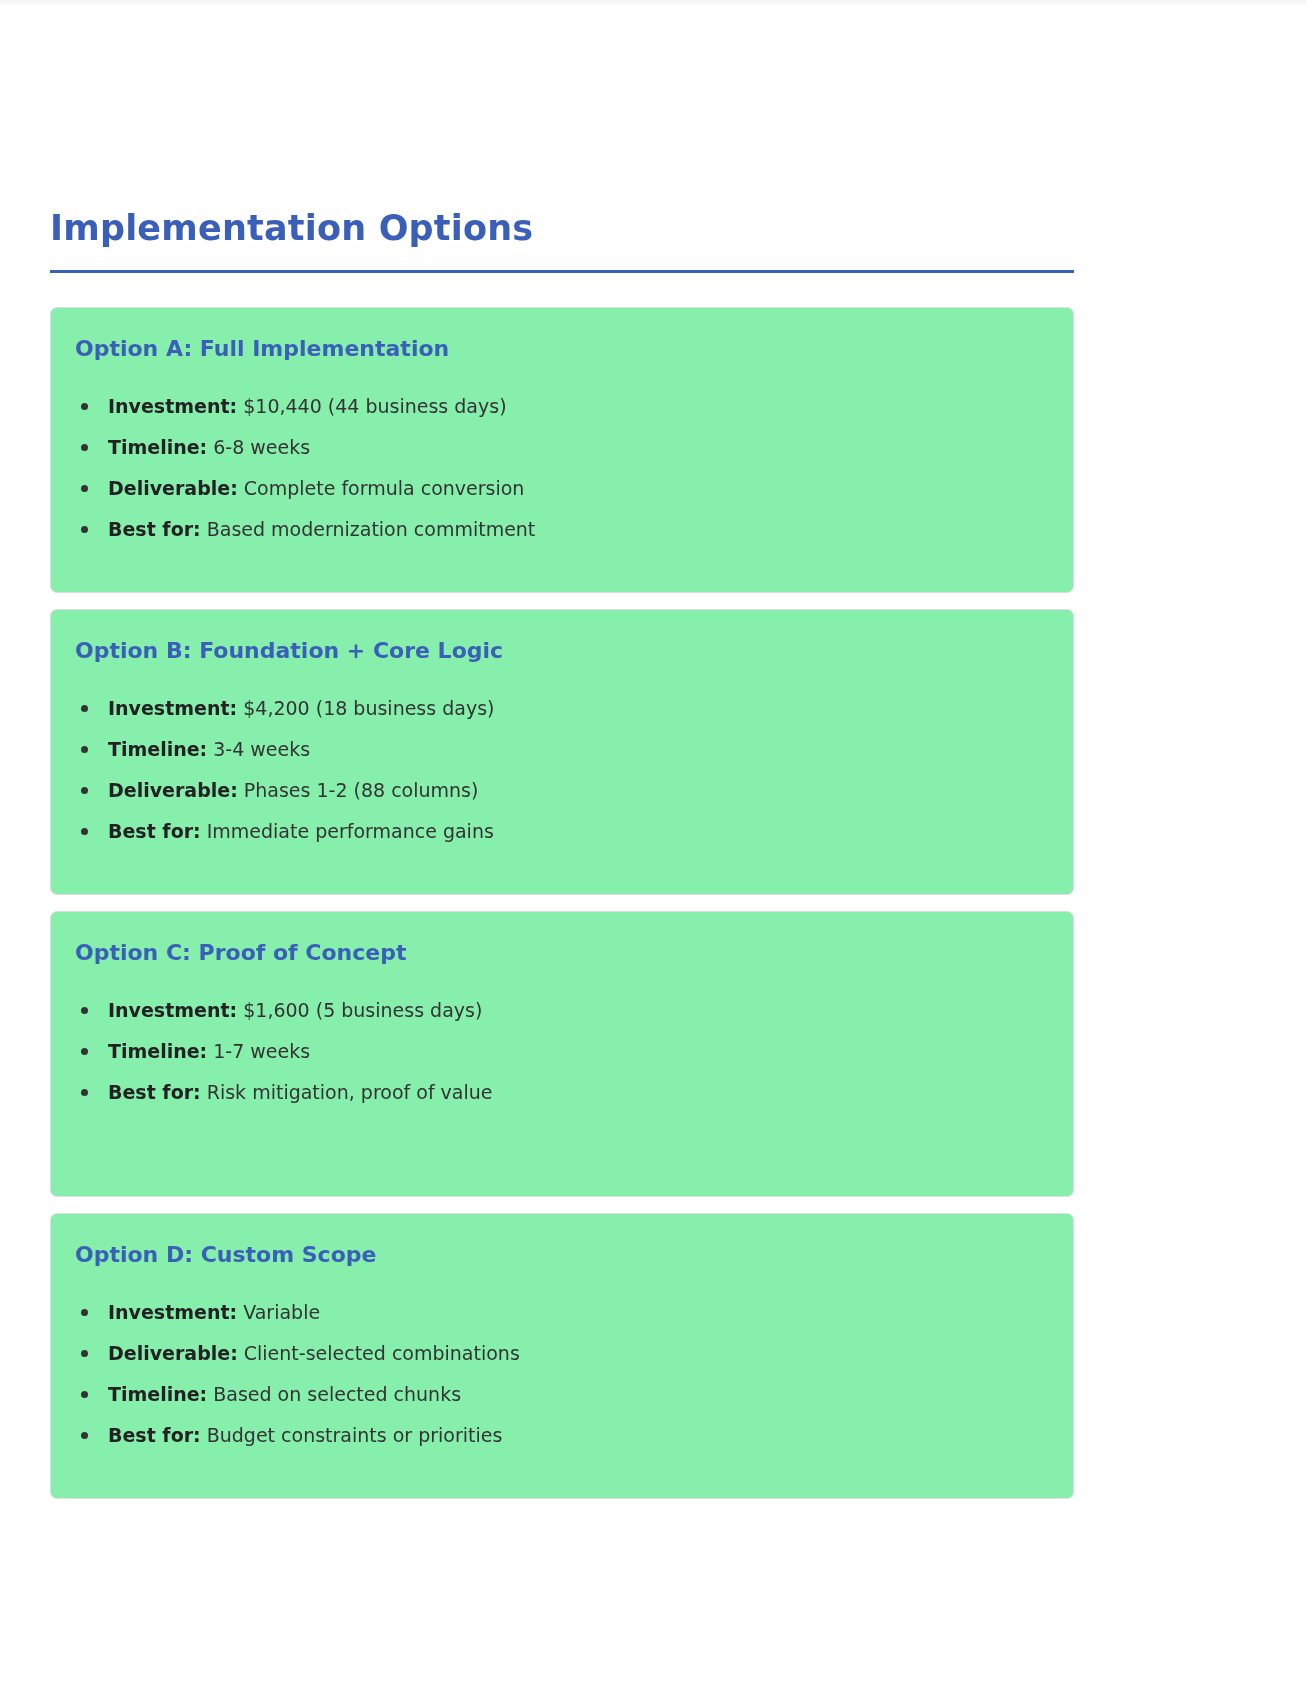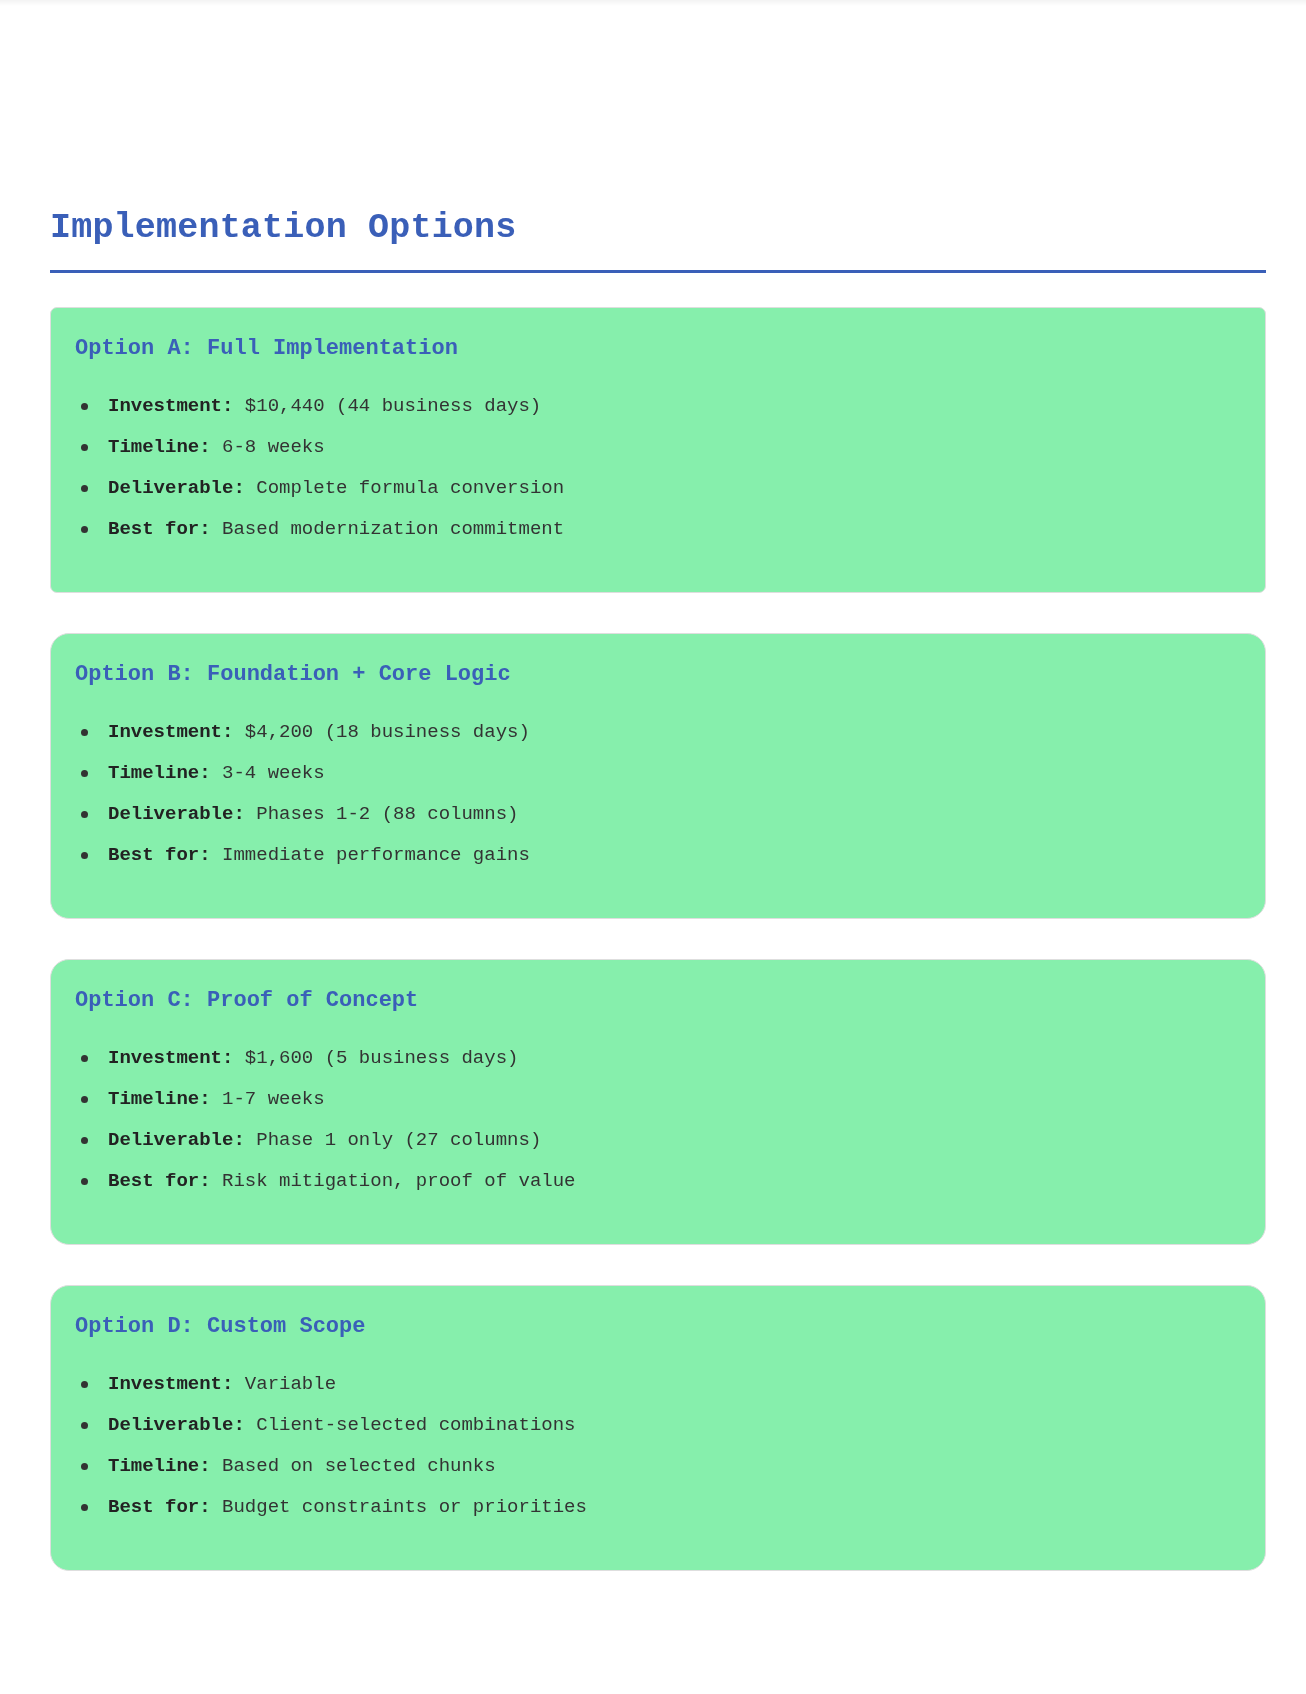"Implementation Options" .content { font-family: Liberation Mono, monospace -> none; width: 1216px -> 1024px }
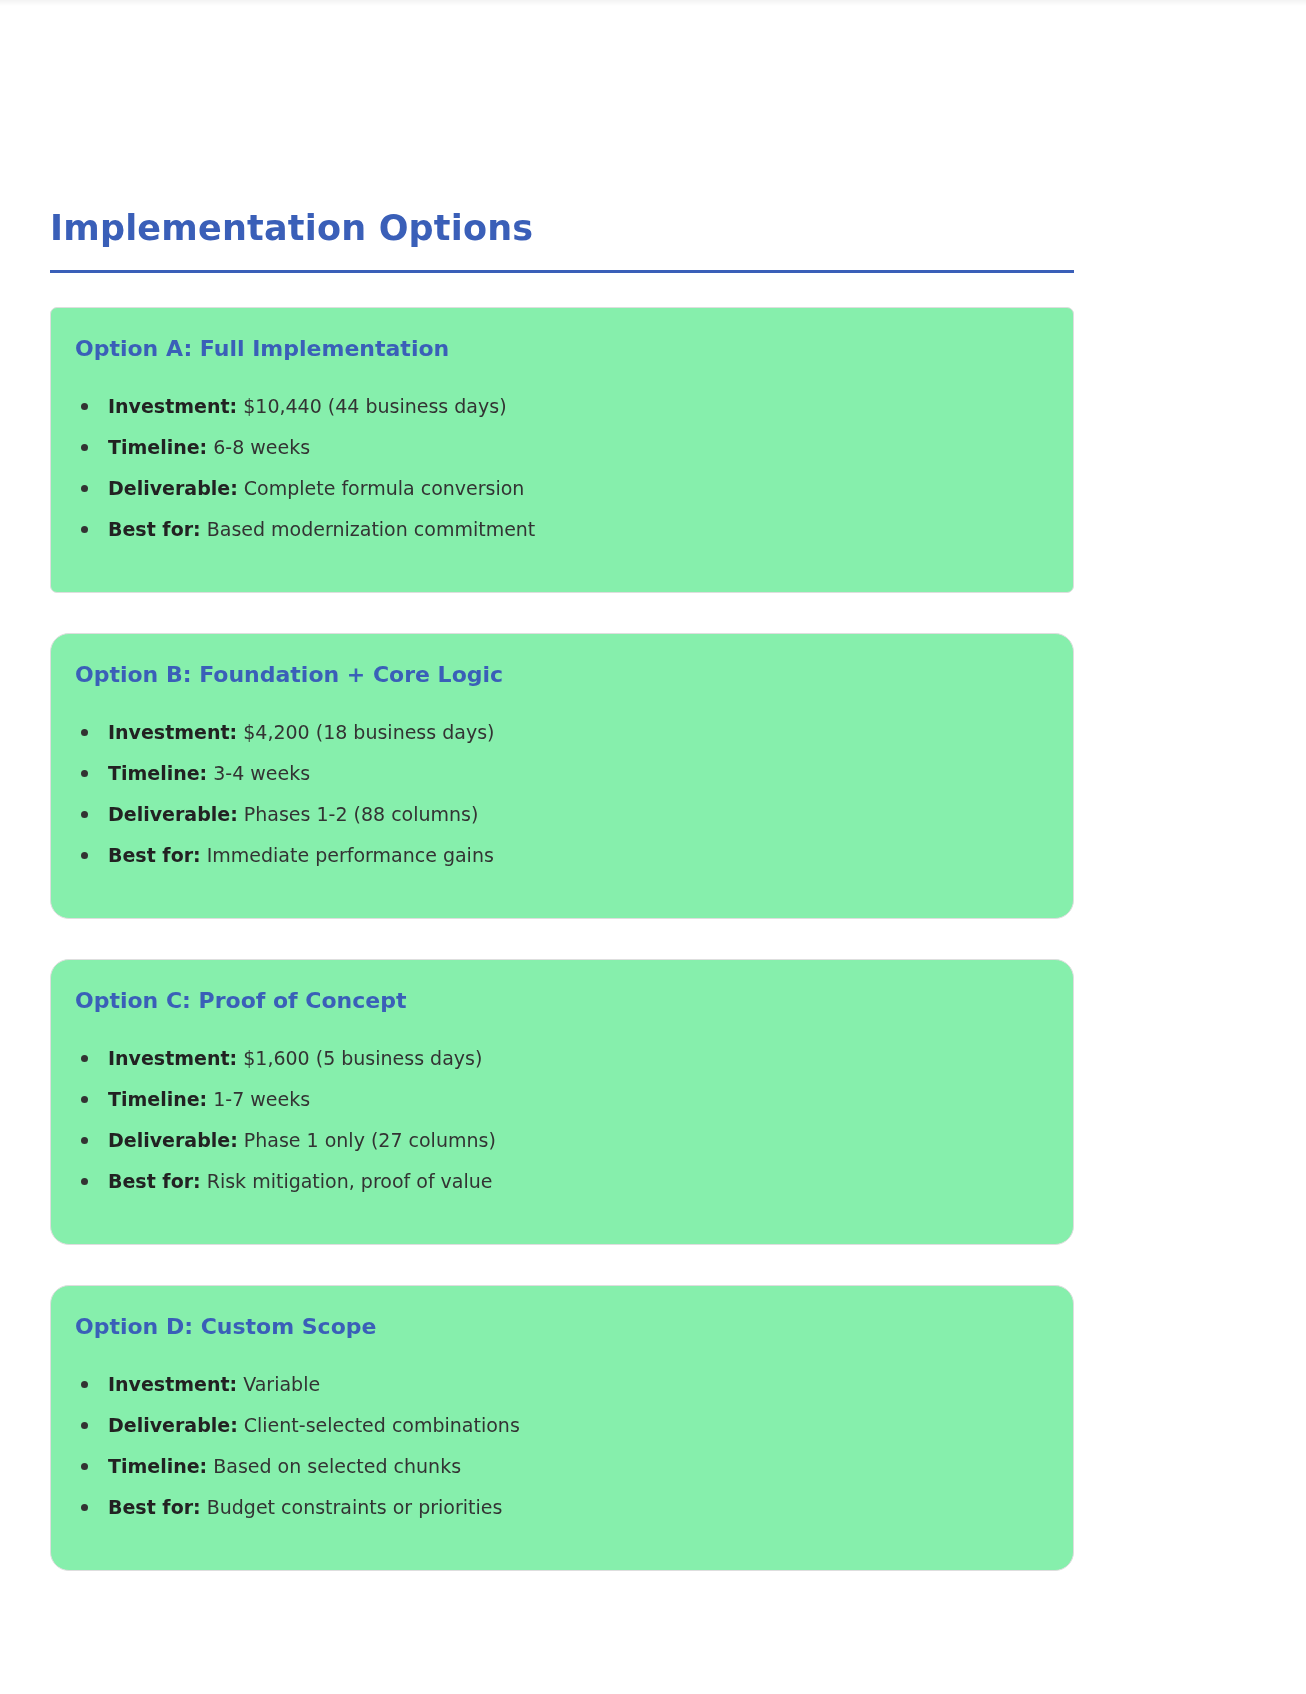"Option B: Foundation + Core" .card + .card { border-radius: 19px -> none; margin-top: 40px -> 16px }
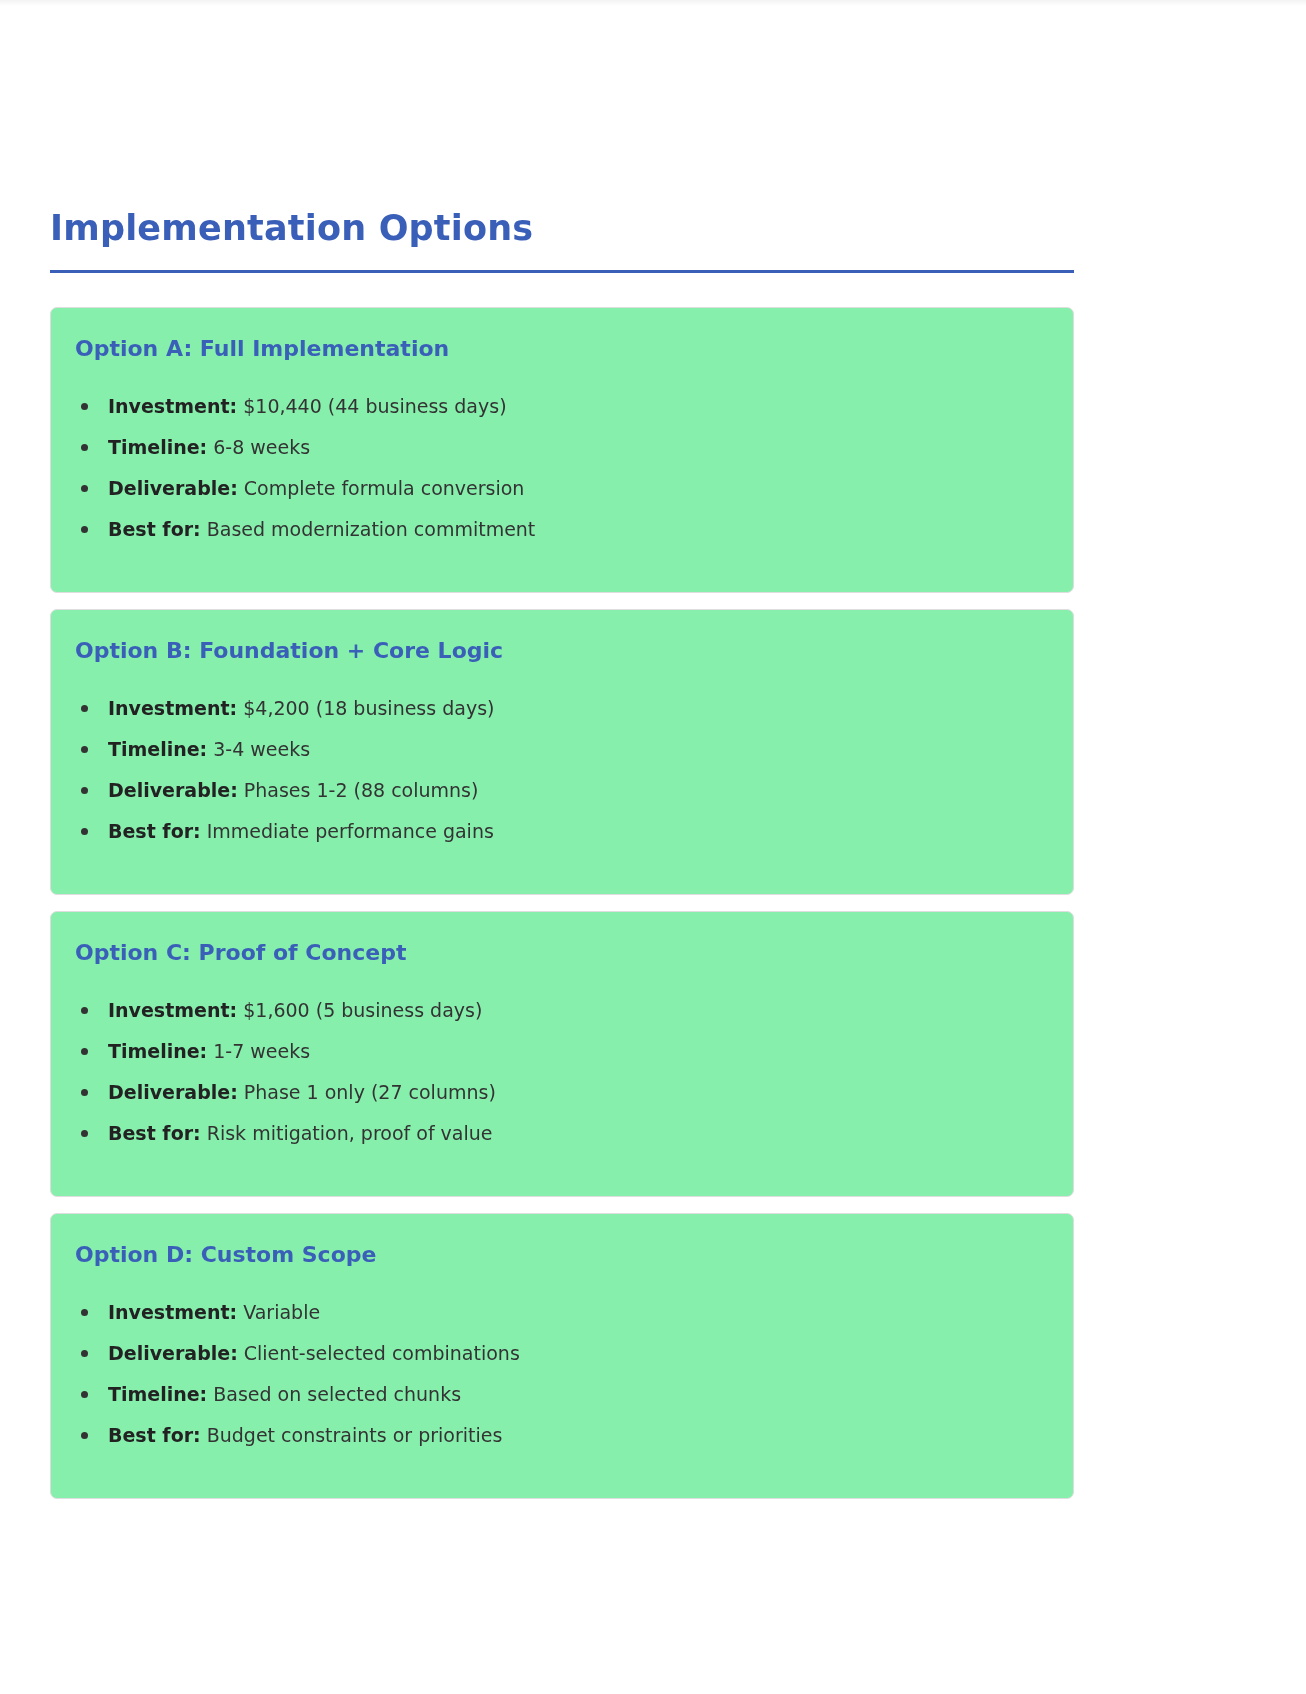"Deliverable: Phase 1 only (27" li { html: <li><span></span><span>Deliverable:</span> <span>Phase 1 only (27 columns)</span></li> -> none }
